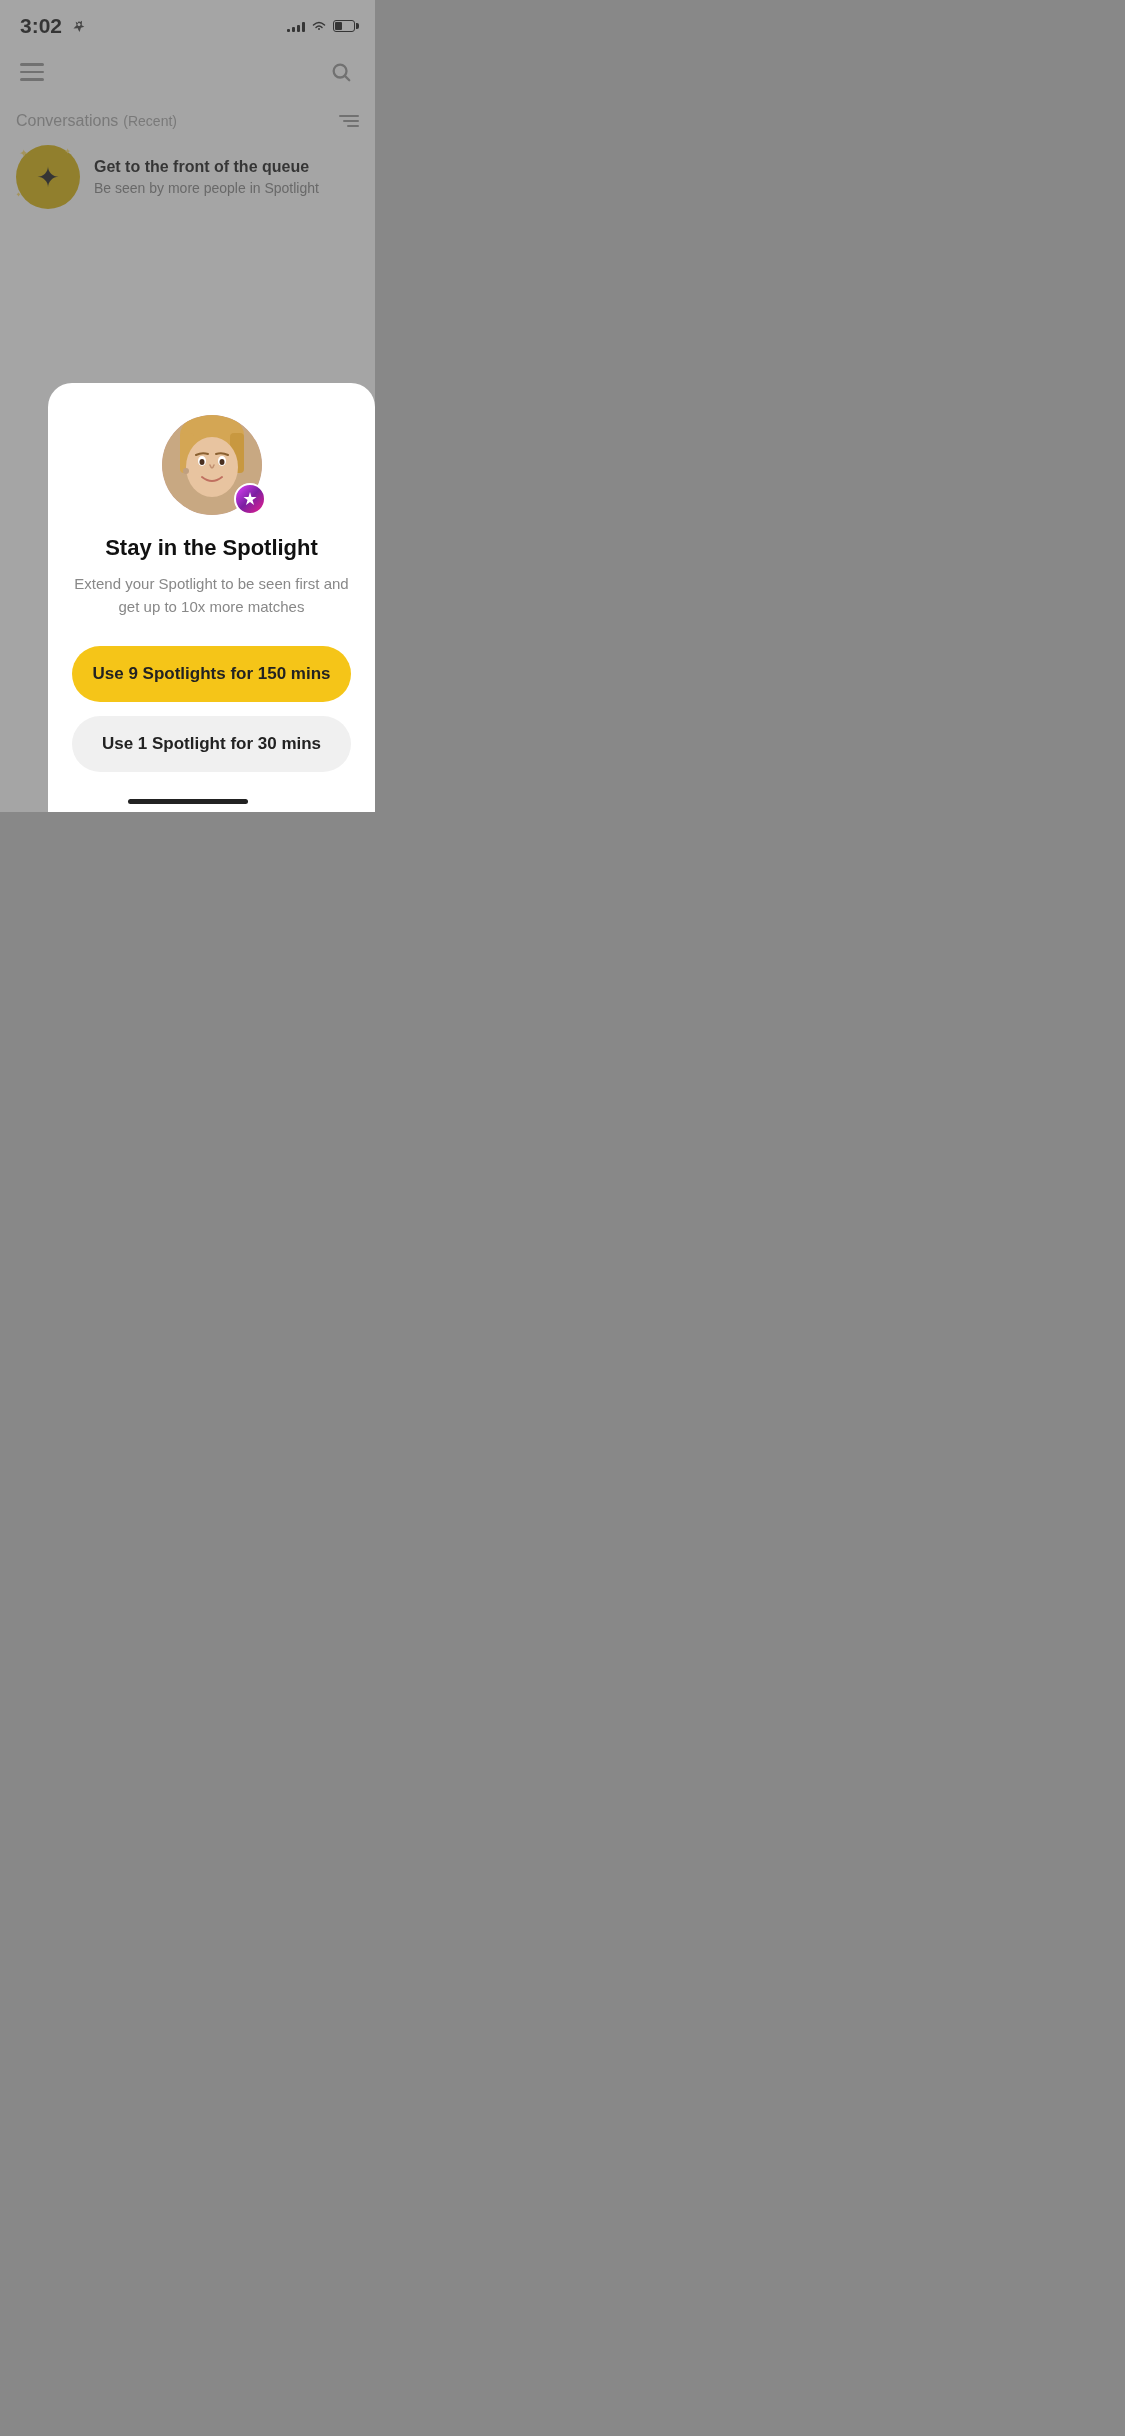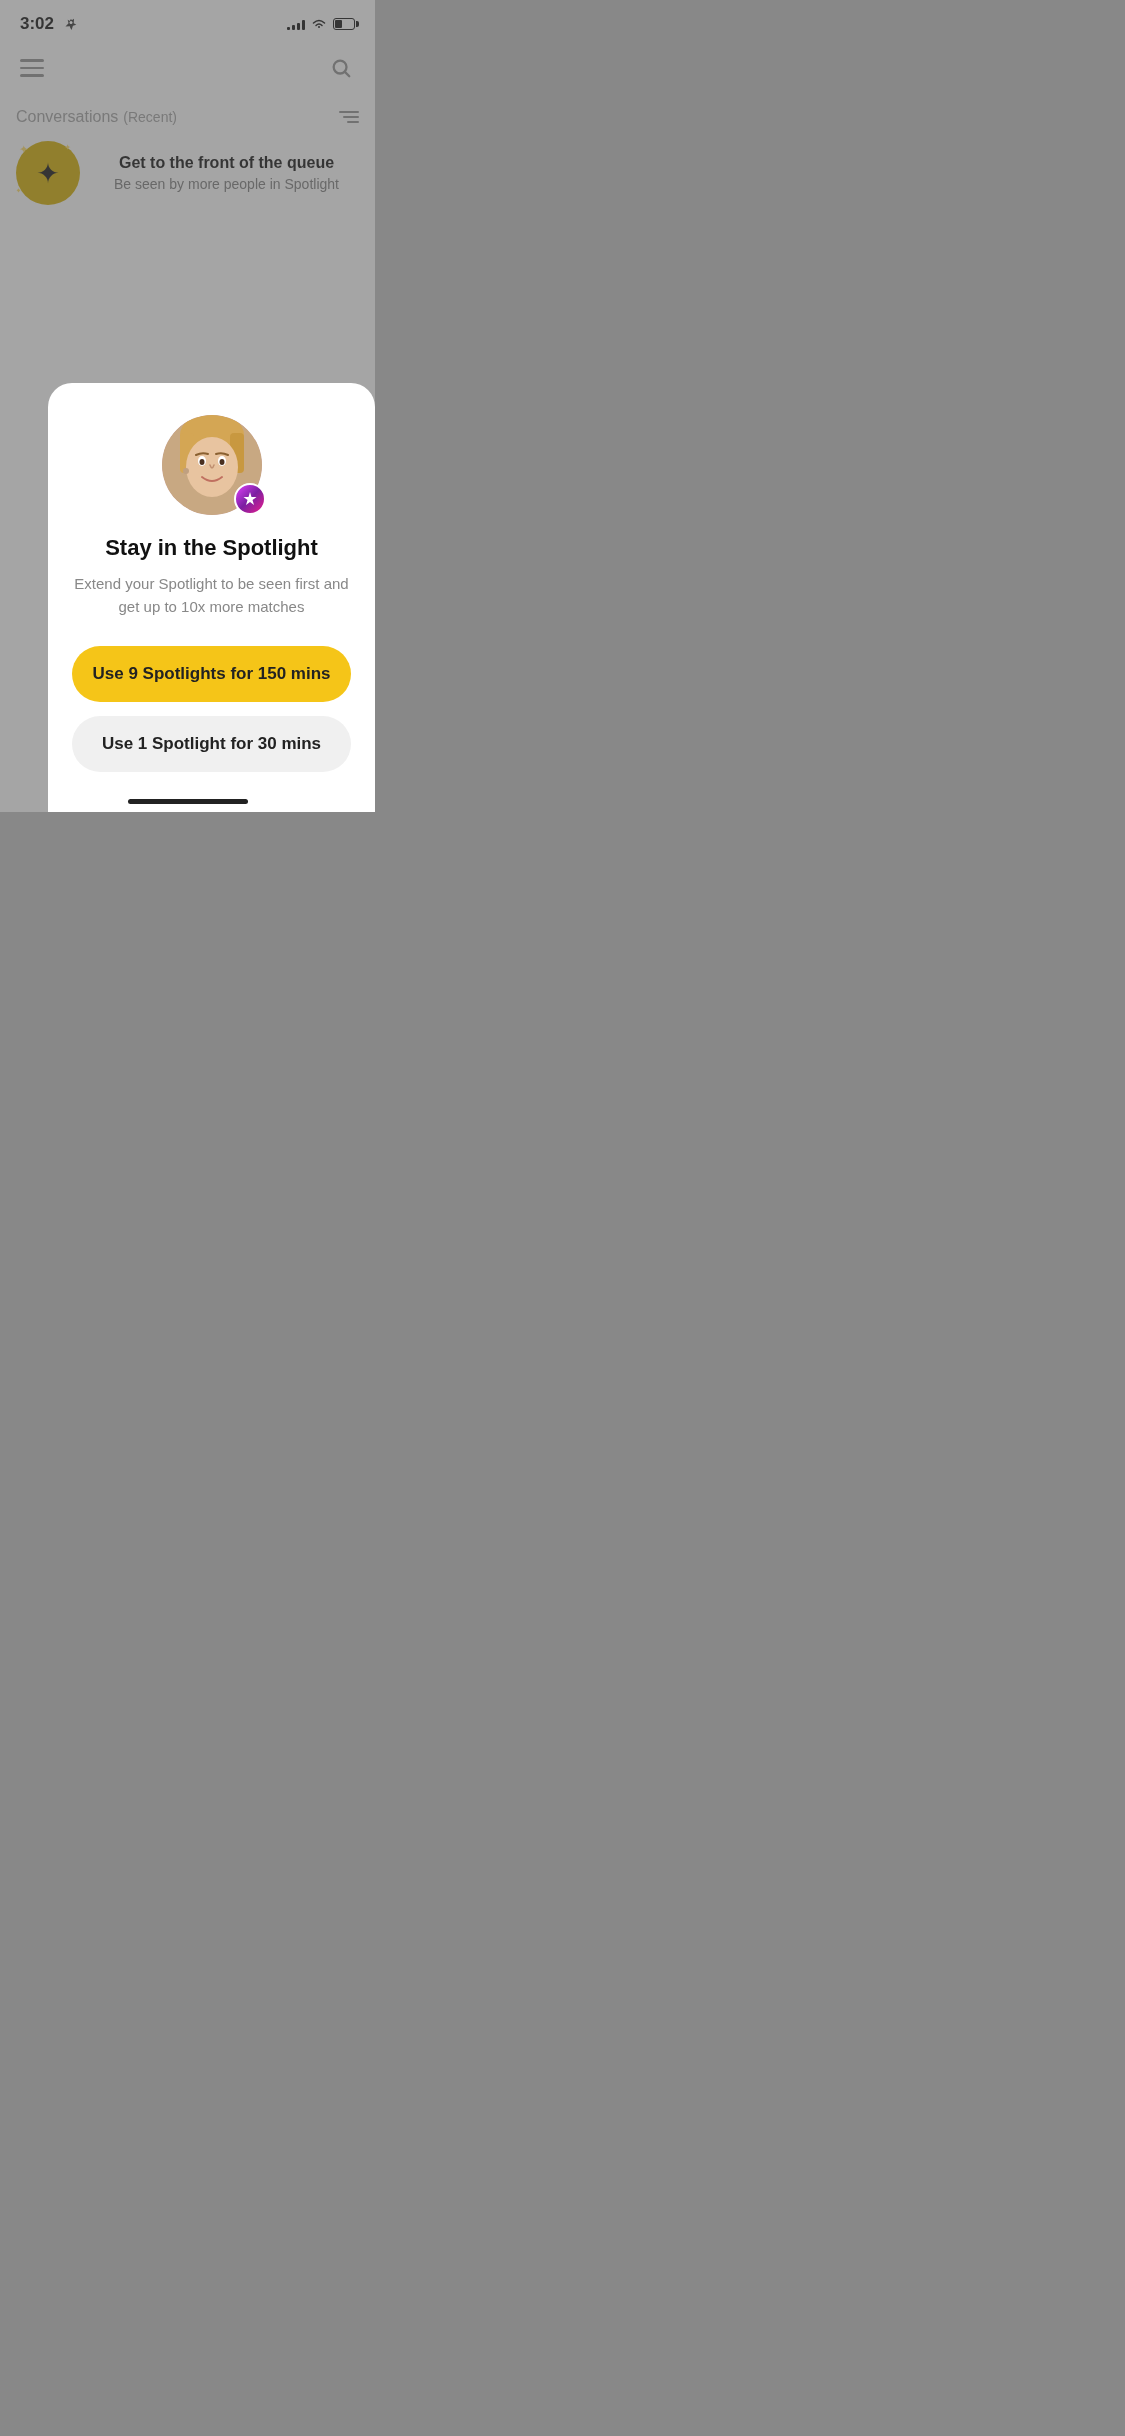"3:02" .status-time { font-size: 17px -> 21px }
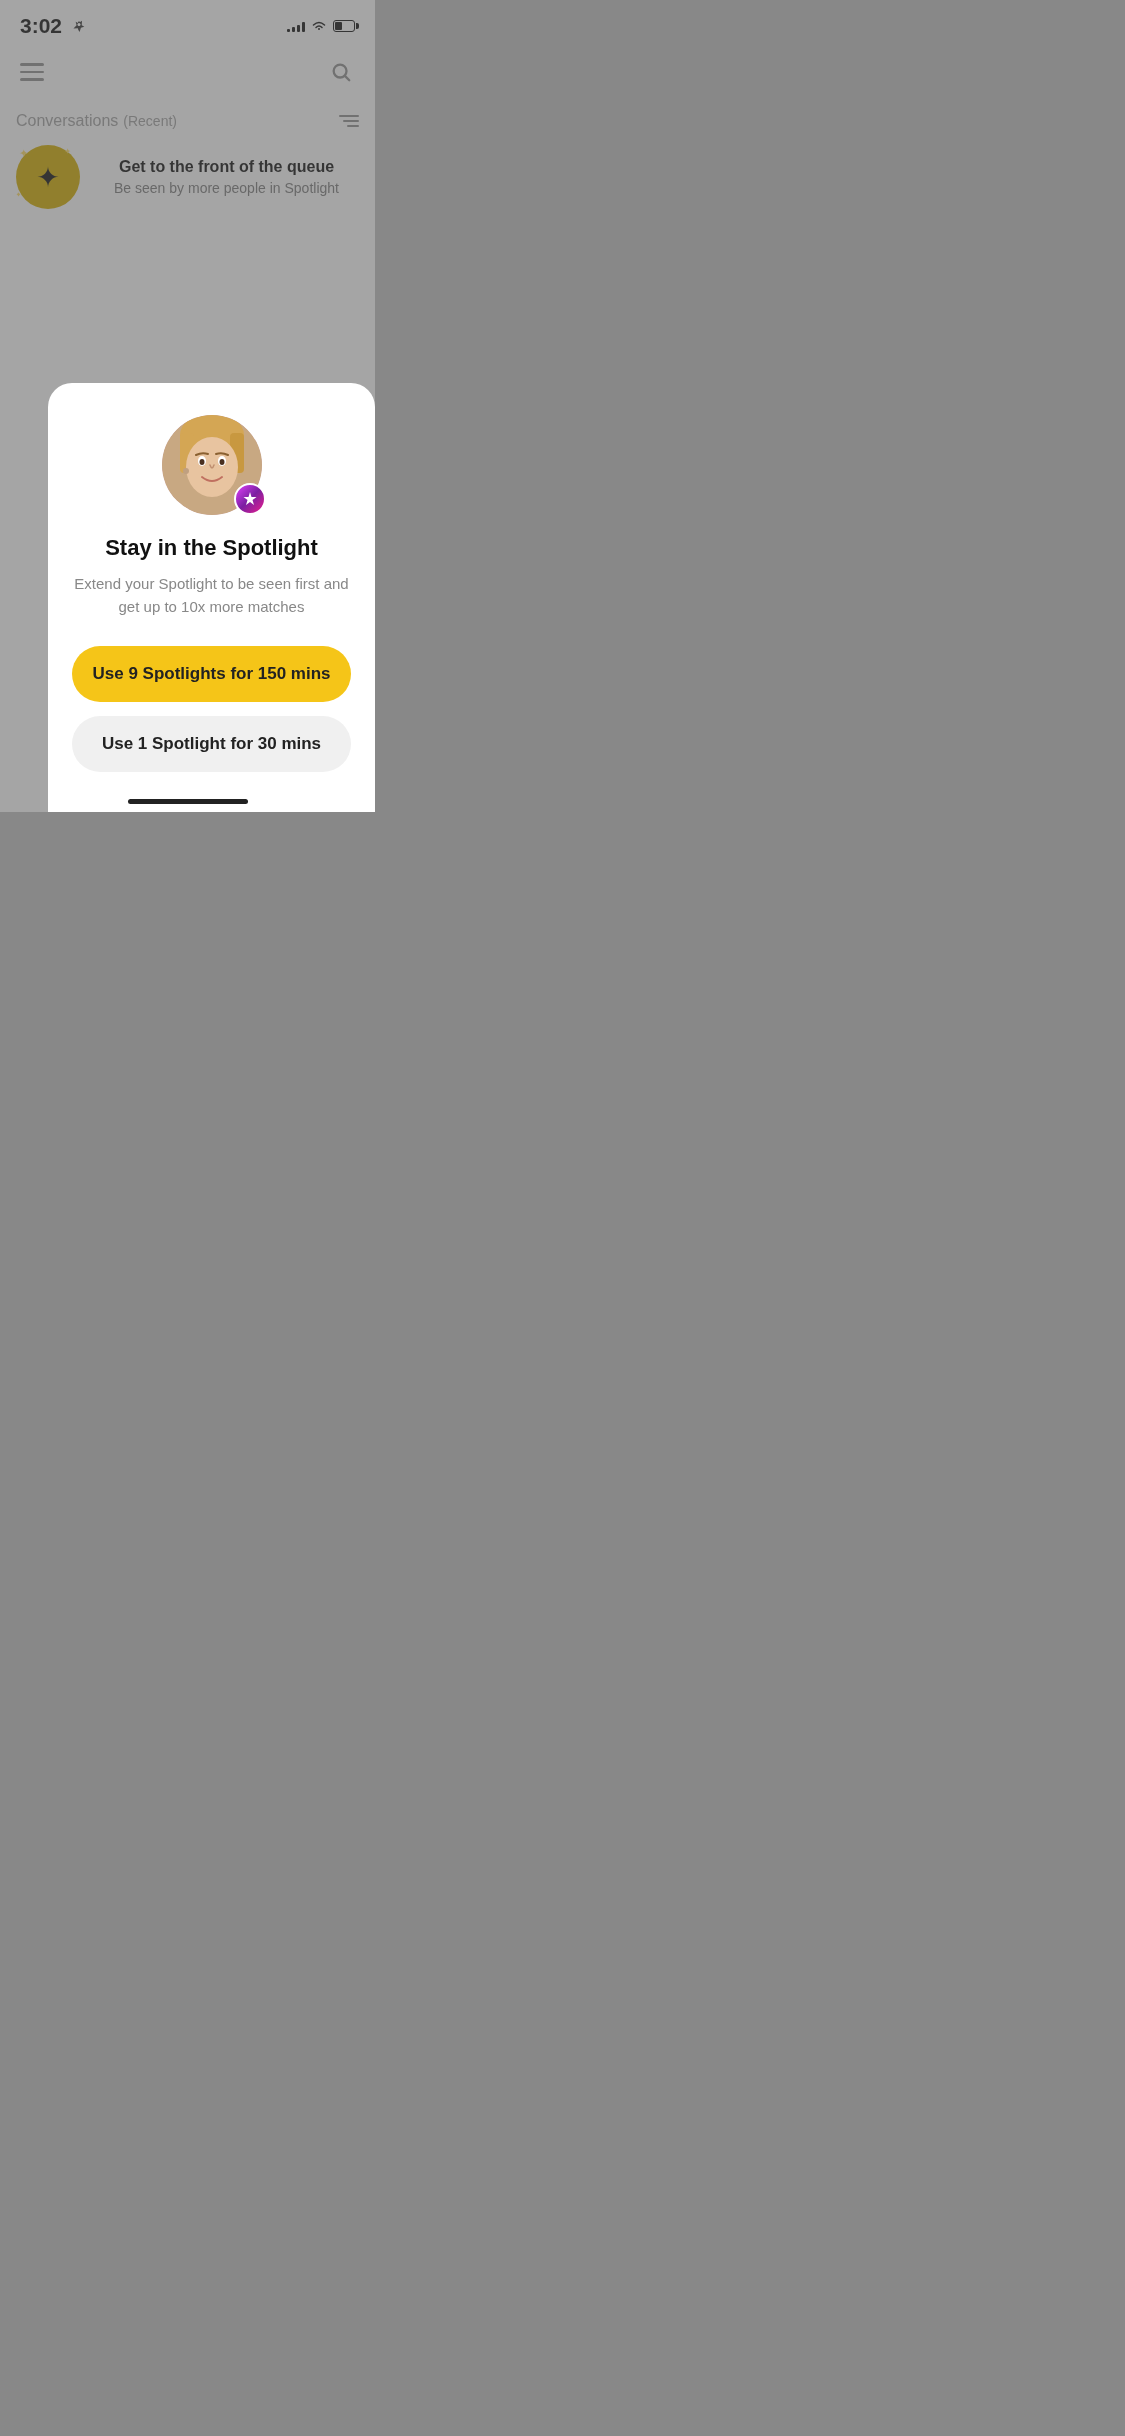"Conversations (Recent)" .conversations-section { text-align: center -> none }
